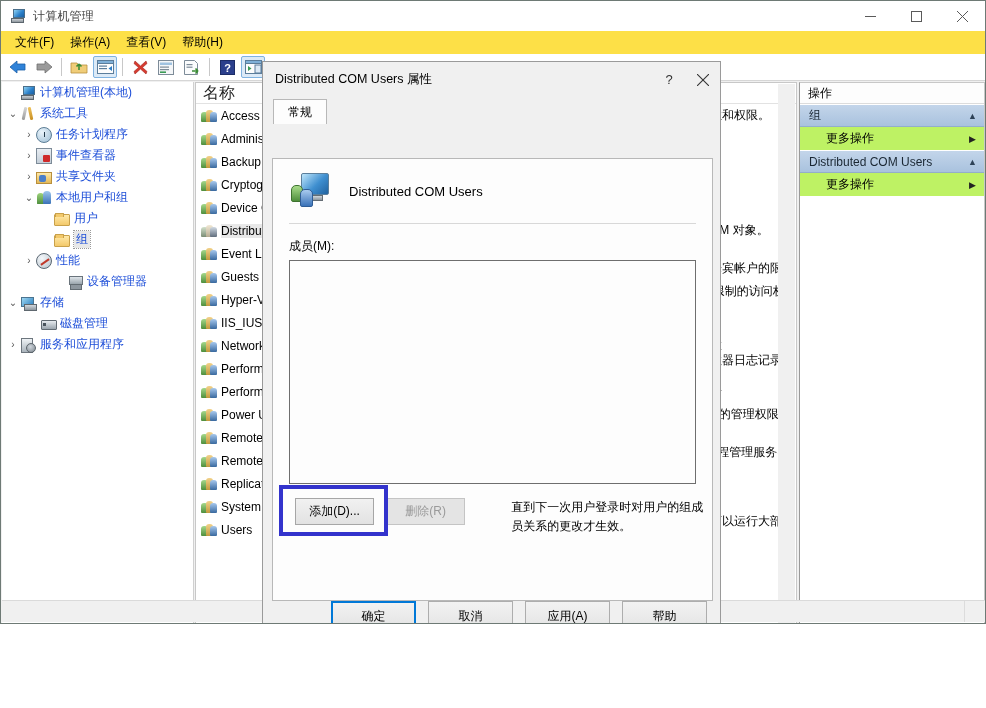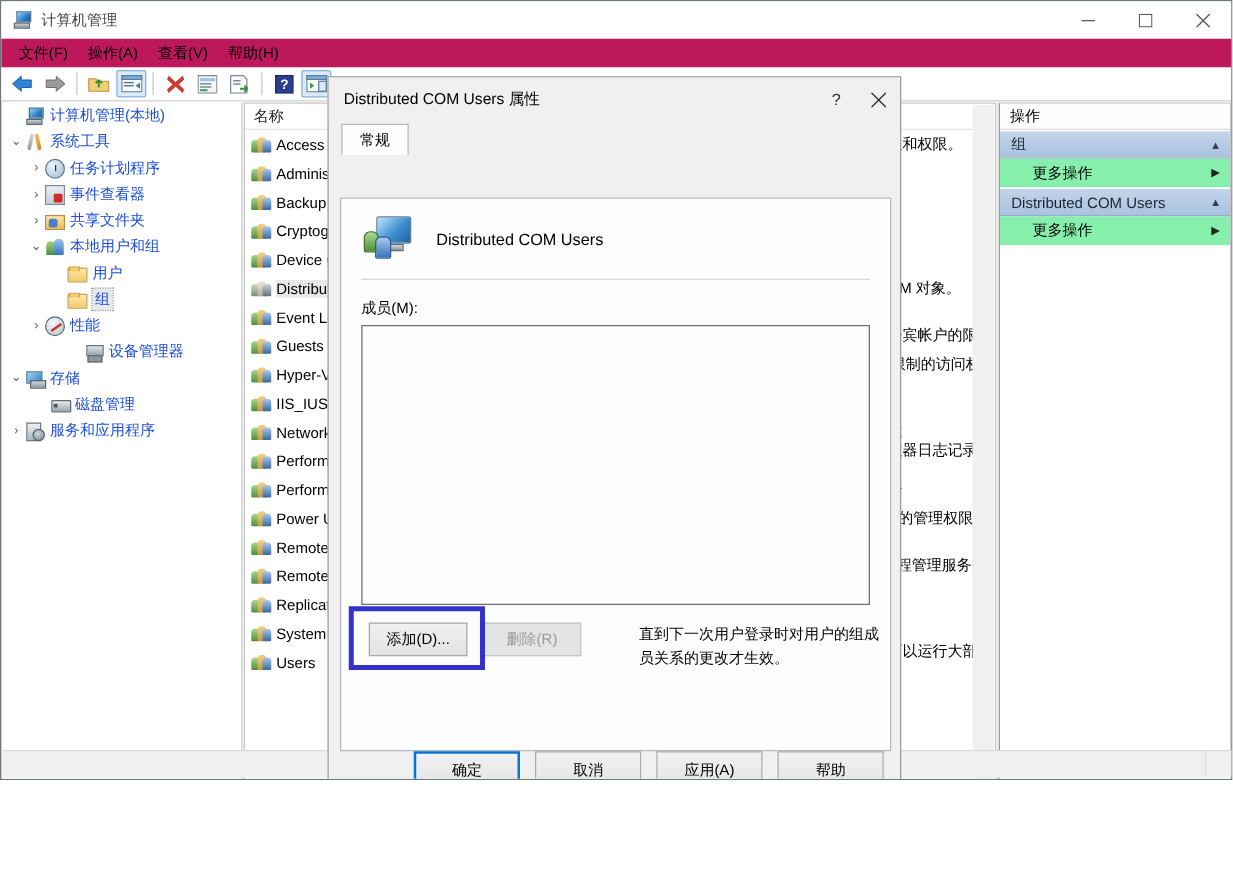"文件(F)" #menubar { background: #be185d -> #fde047 }
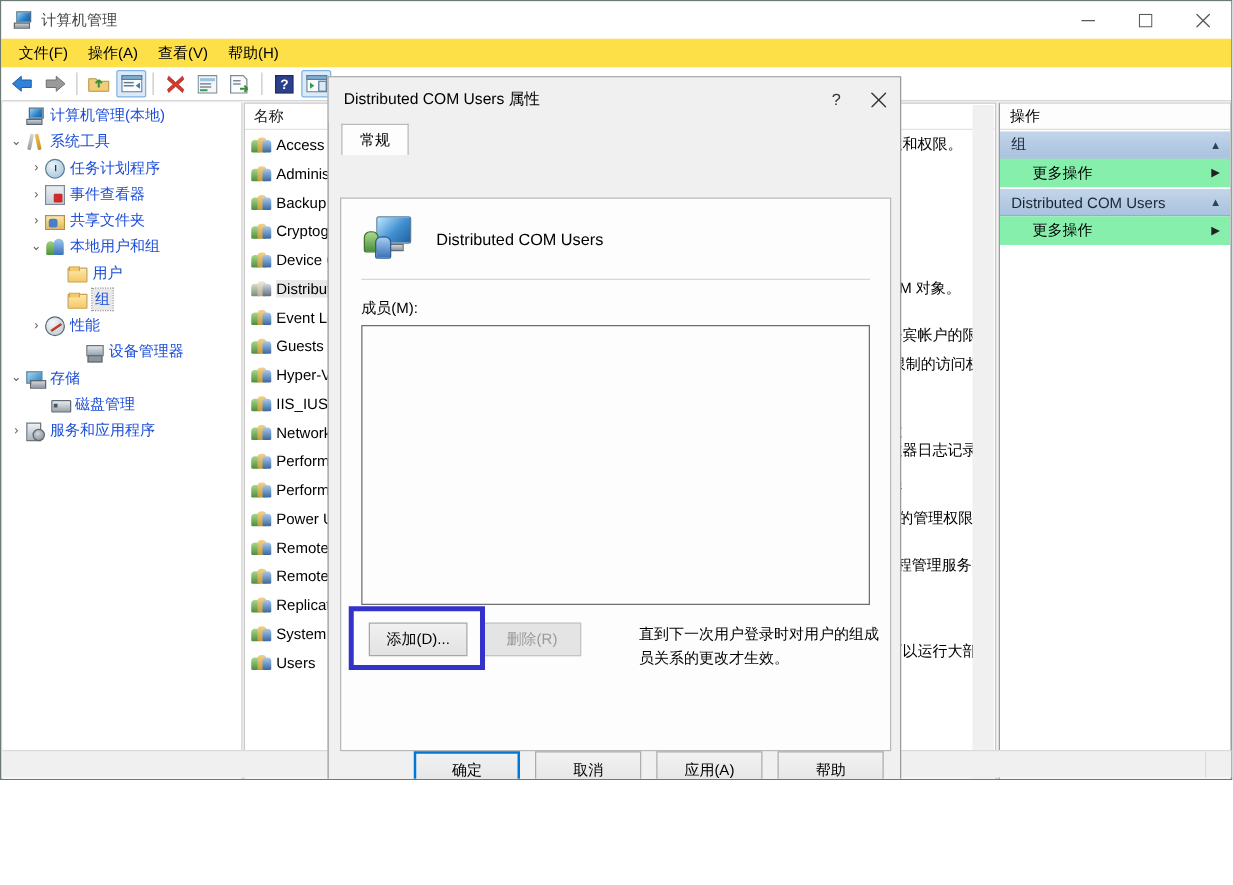"名称" #list-header .col { font-size: 12px -> 16px }
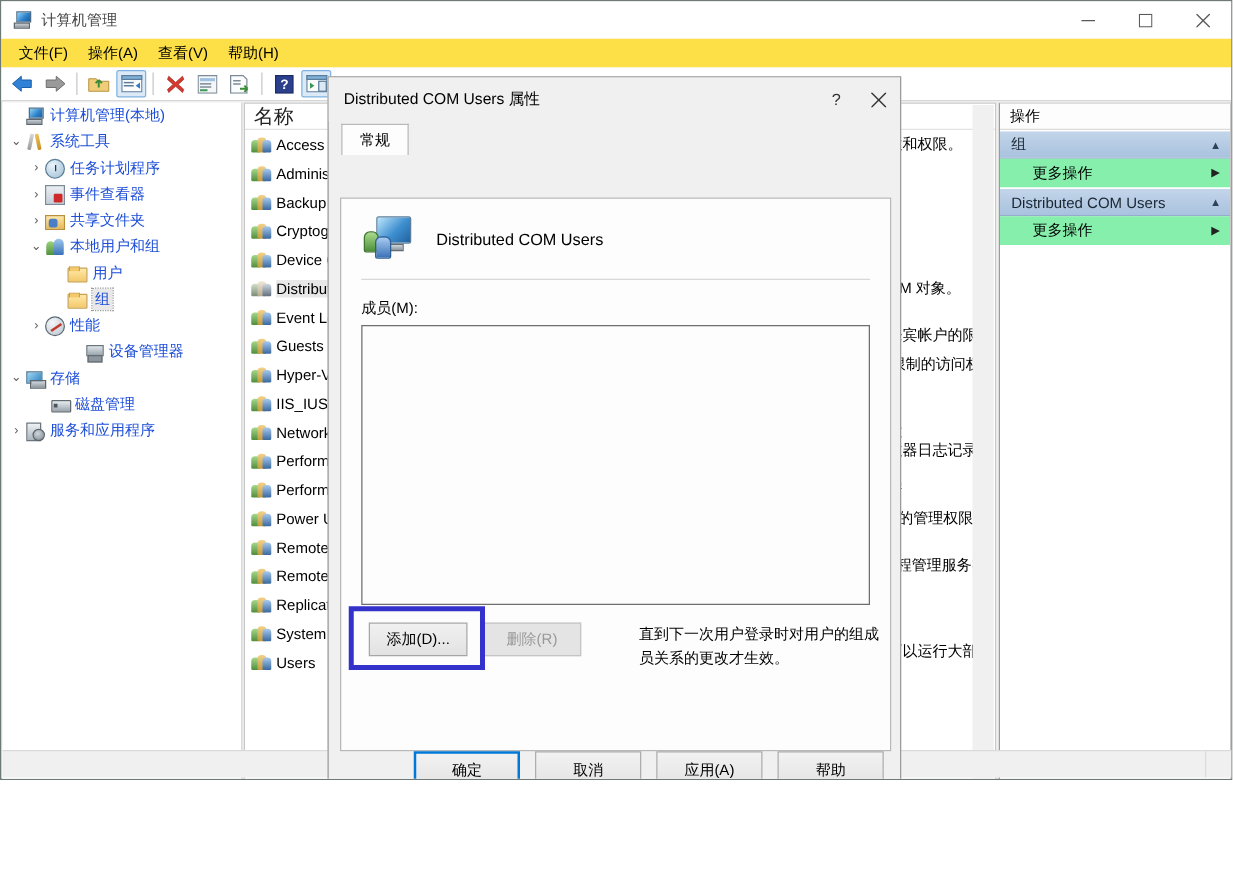"更多操作" .action-item { background: #86efac -> #bef264 }
